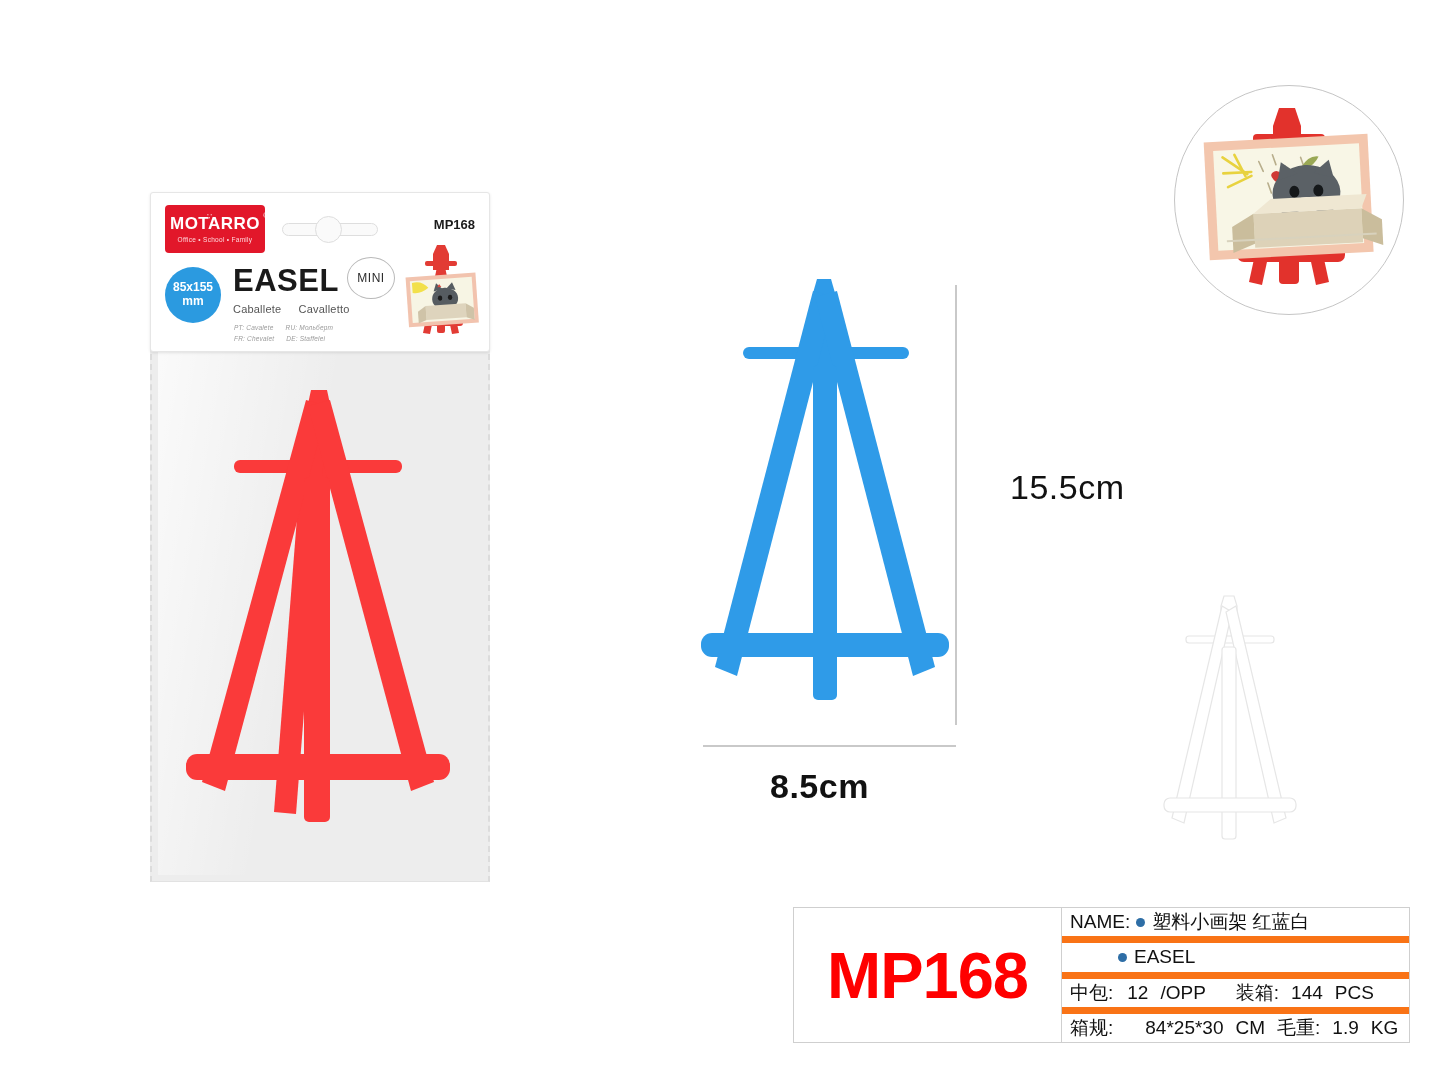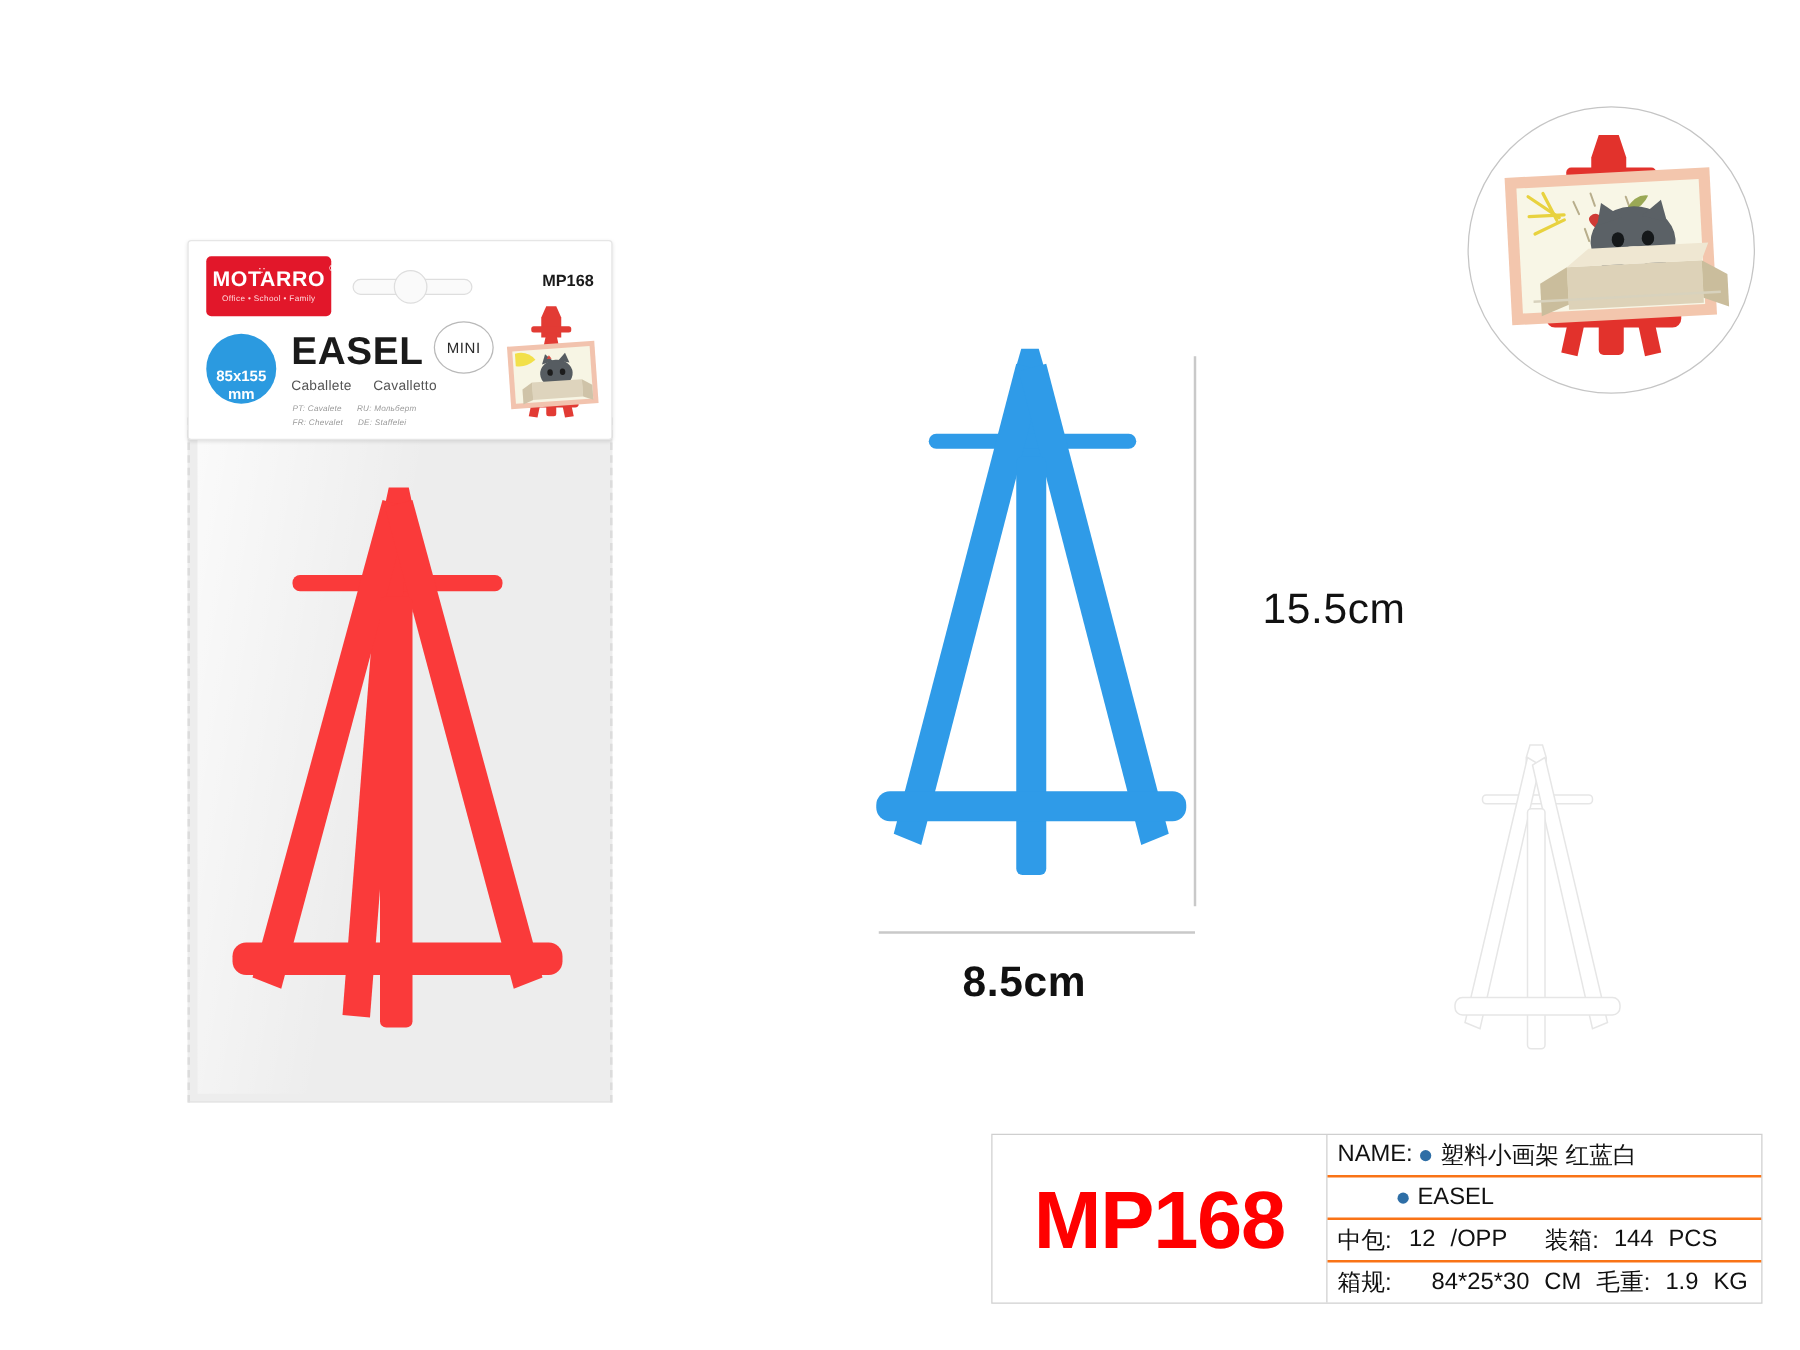"85x155" #size-circle { justify-content: flex-end -> center }
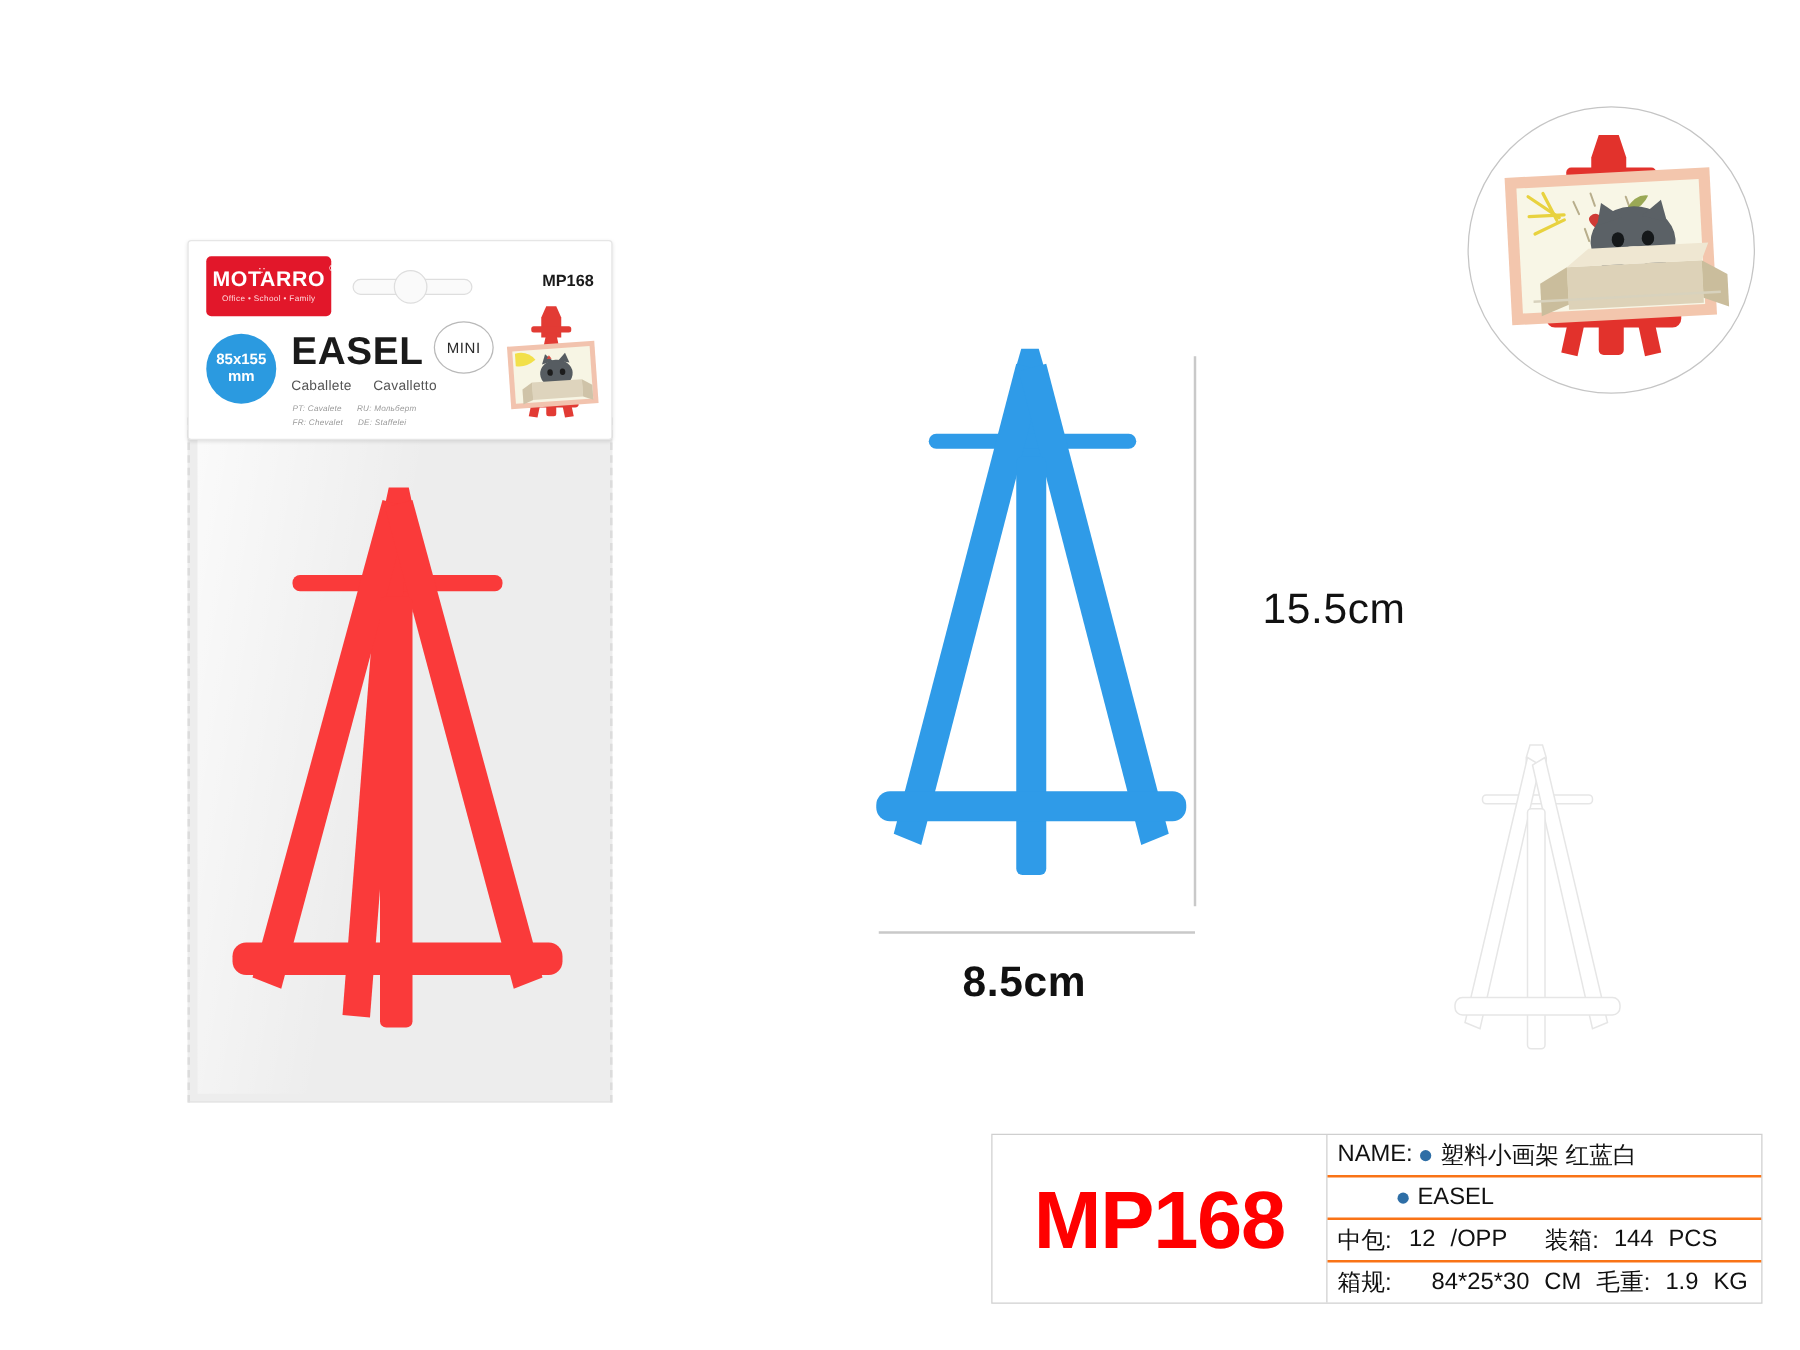"NAME:" .srow { border-bottom: 2px solid #f97316 -> 7px solid #f97316 }
